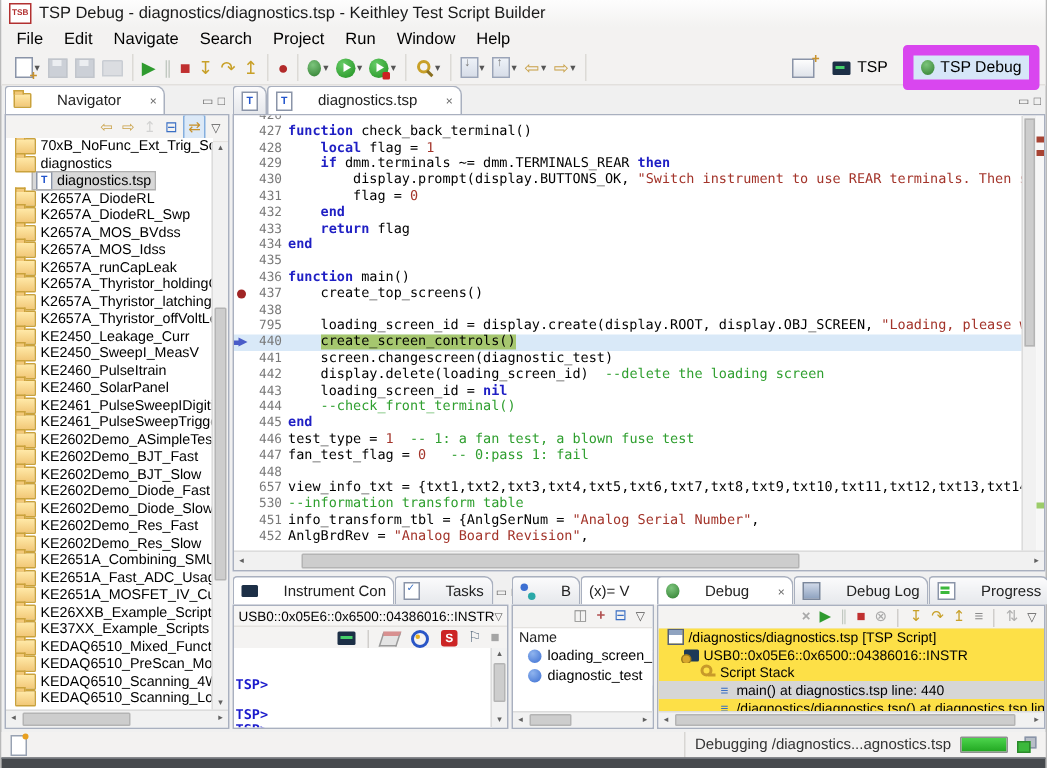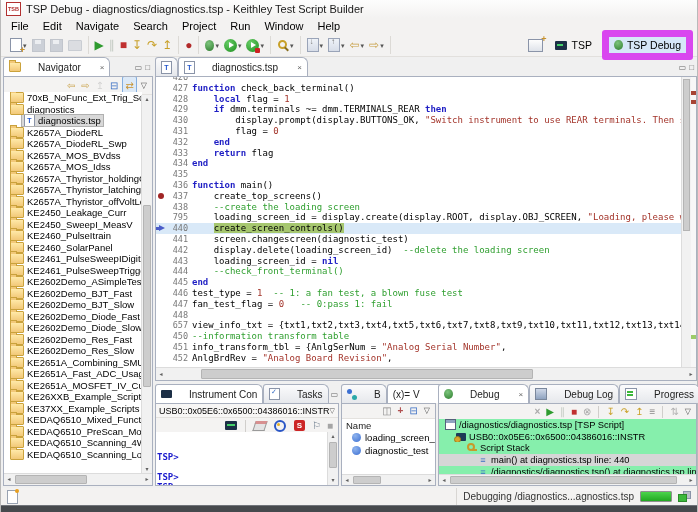"K2657A_runCapLeak" div.nav-row { html: none -> <div> <span> <span></span> <span>K2657A_runCapLeak</span> </span> </div> }
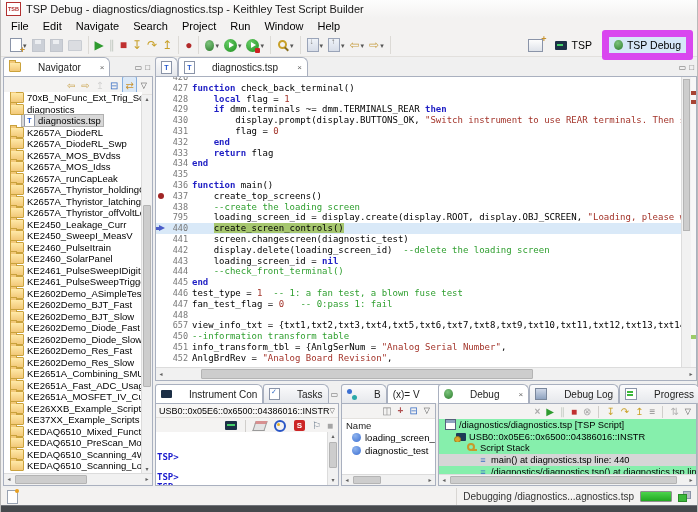"--create the loading screen" span.tk-c { html: <span>--create the loading screen</span> -> none }
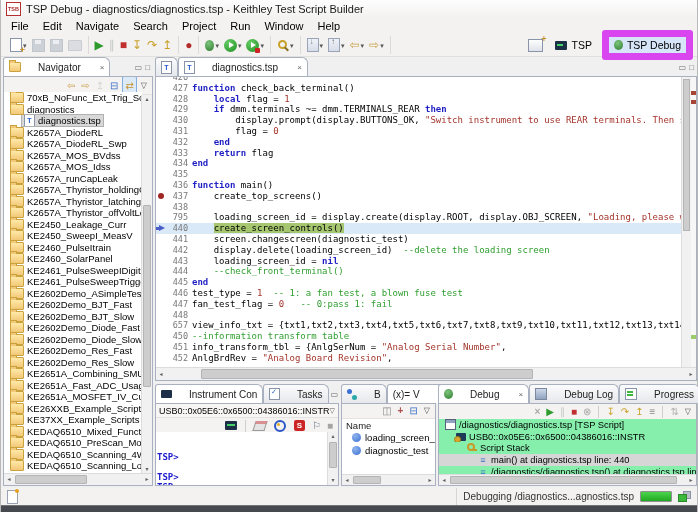"450" span.lnum { text: 450 -> 530 }
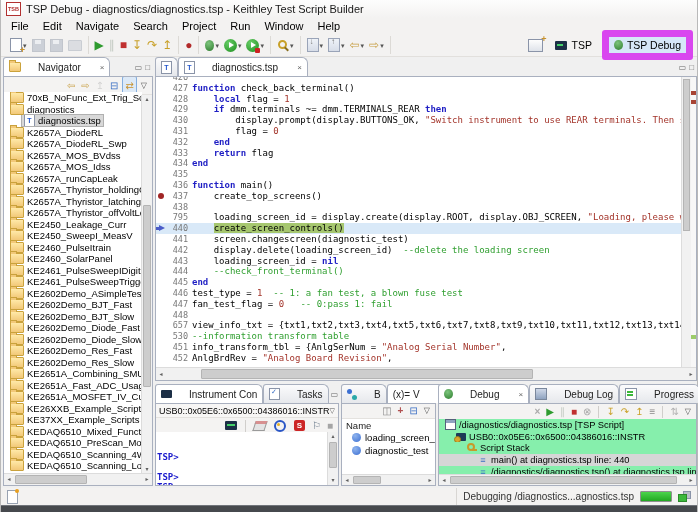"/diagnostics/diagnostics.tsp [TSP" #dbg-tree { background: #86efac -> #fde047 }
